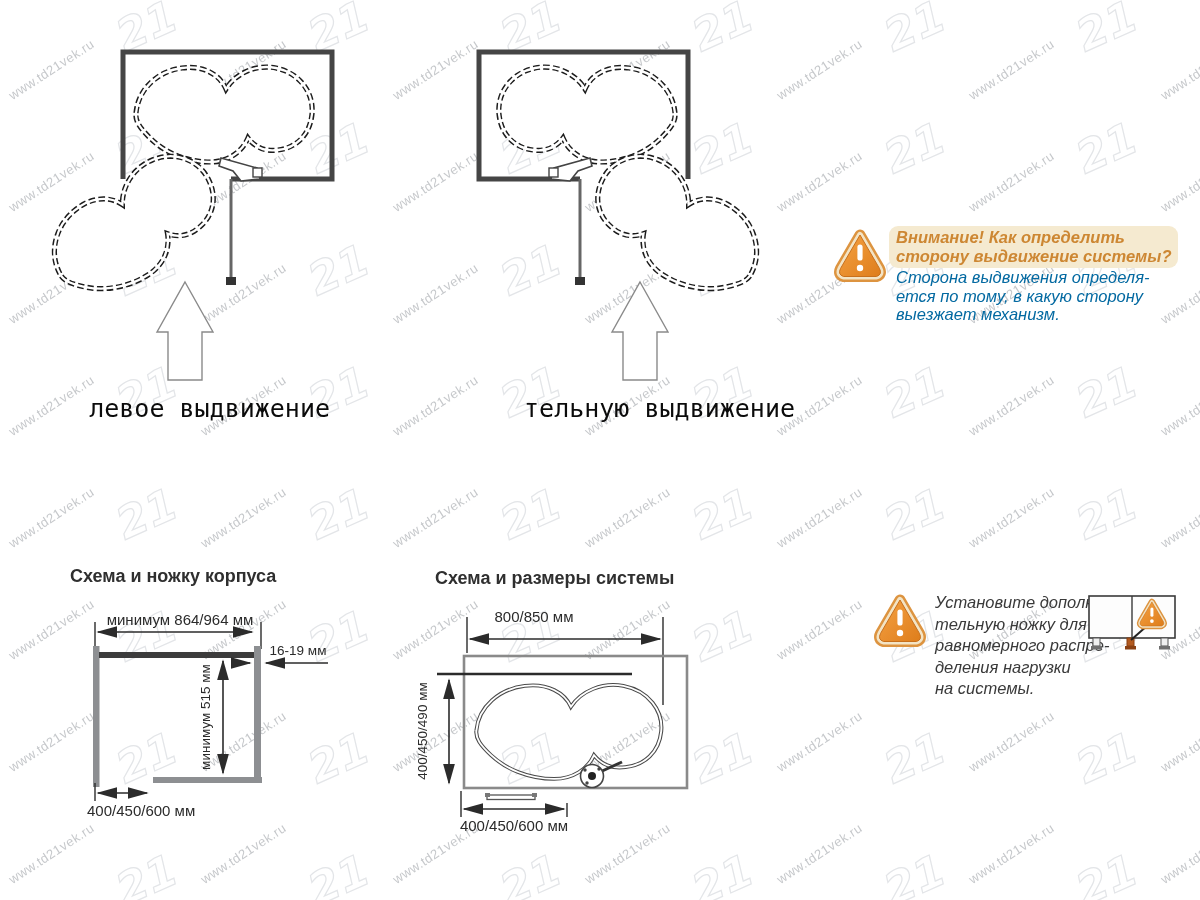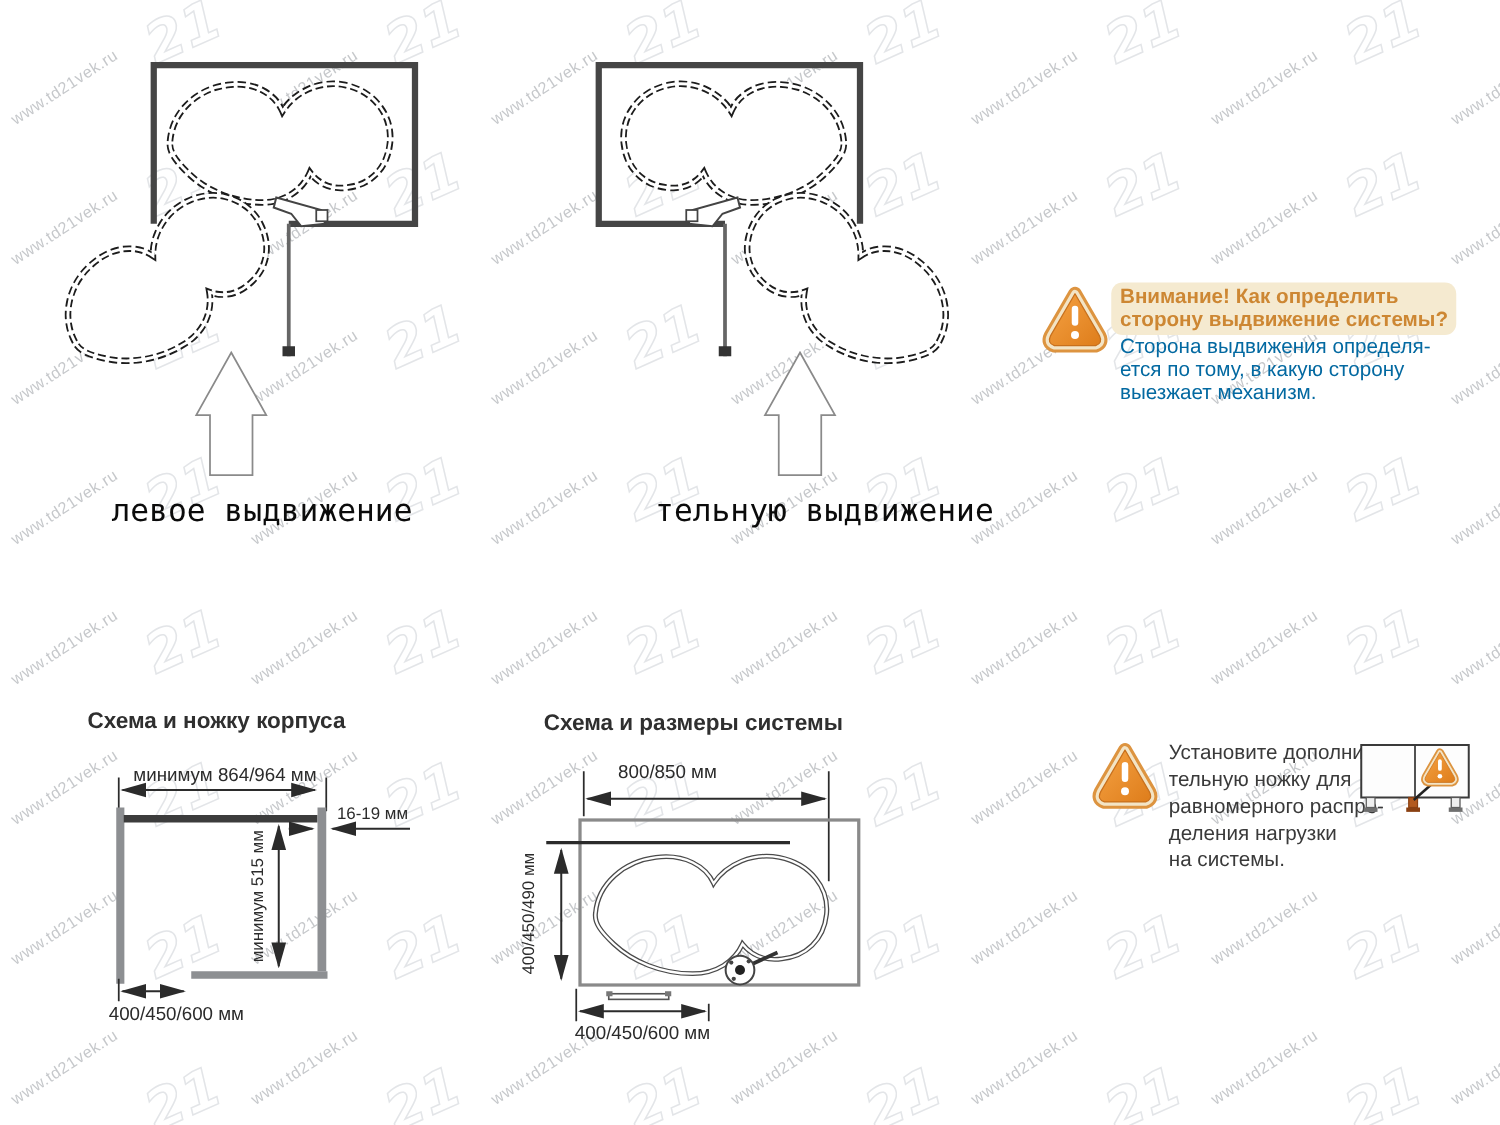"Внимание! Как определить" .warn-block { font-style: none -> italic }
